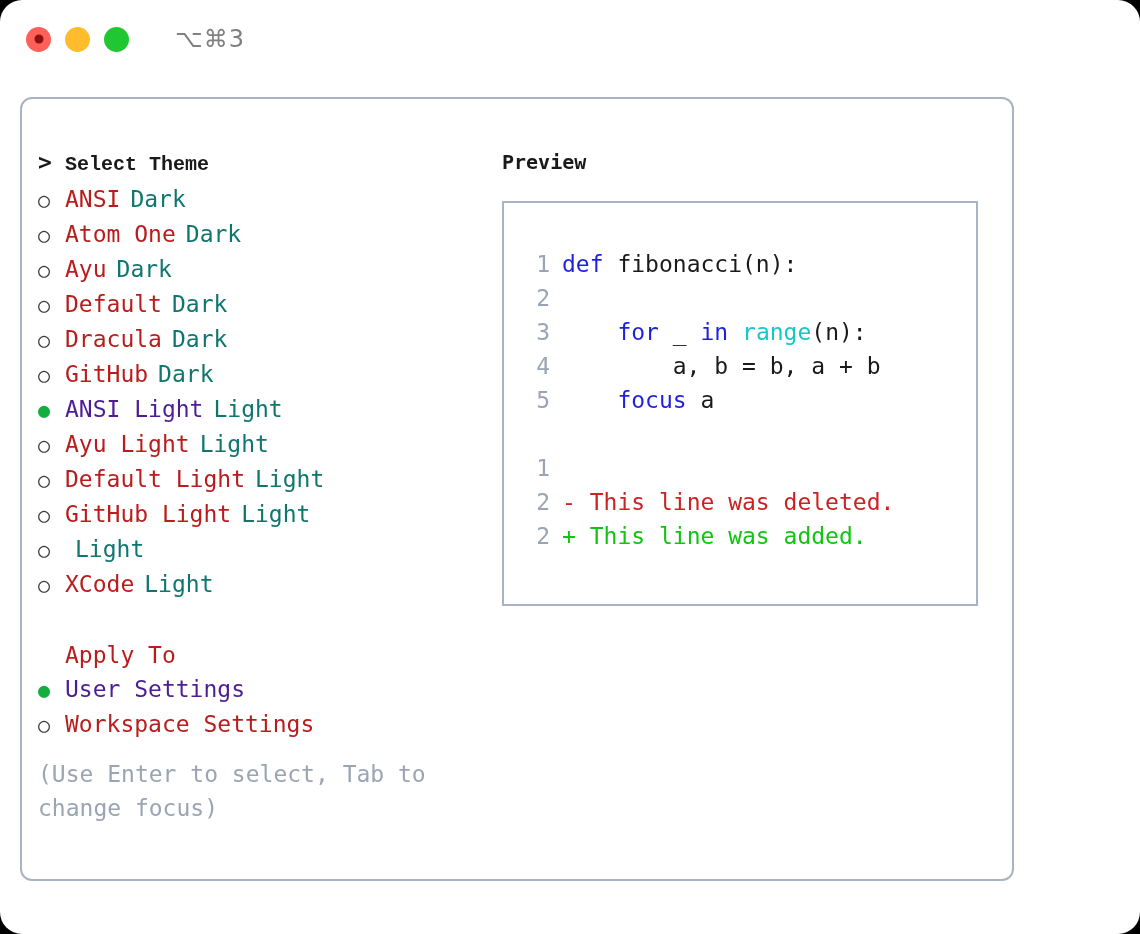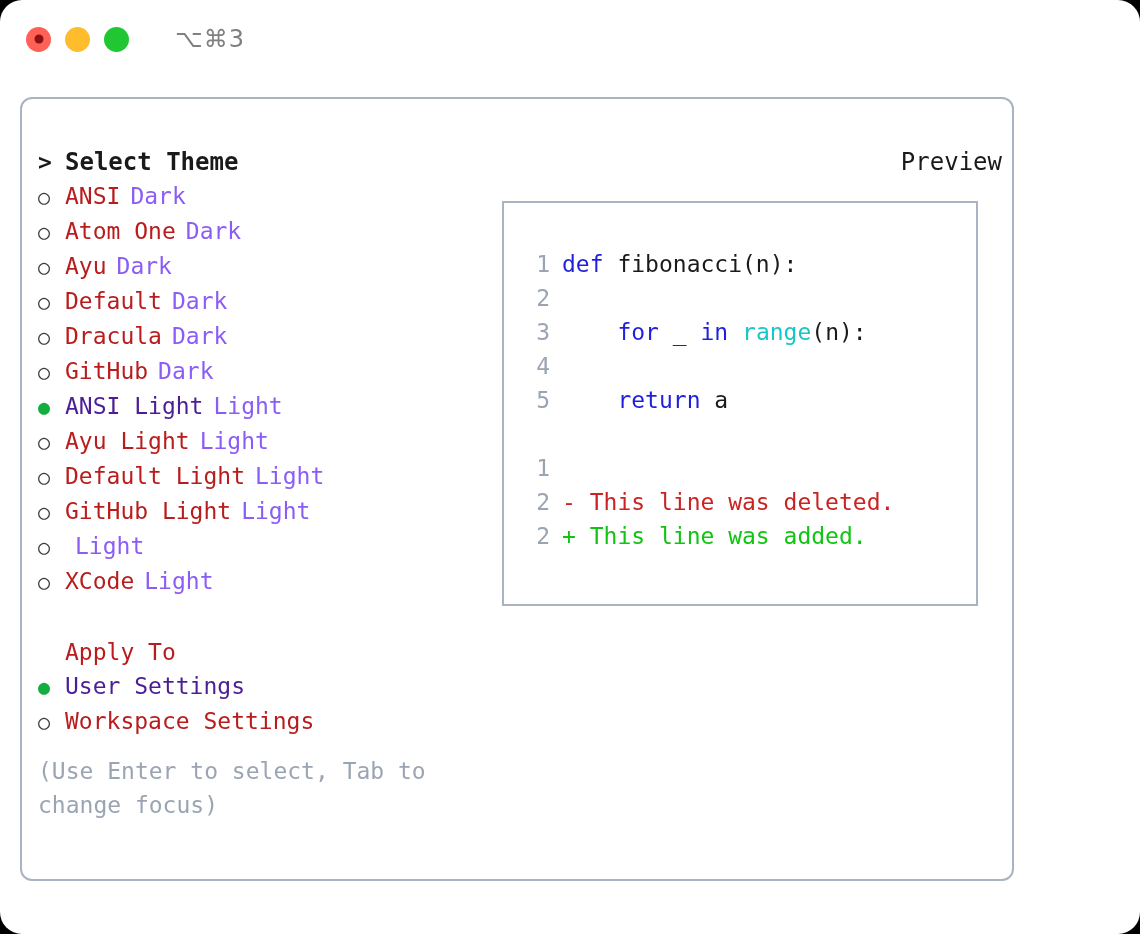"Select Theme" .label.header { font-family: none -> Liberation Mono, monospace; font-size: 24px -> 20px }
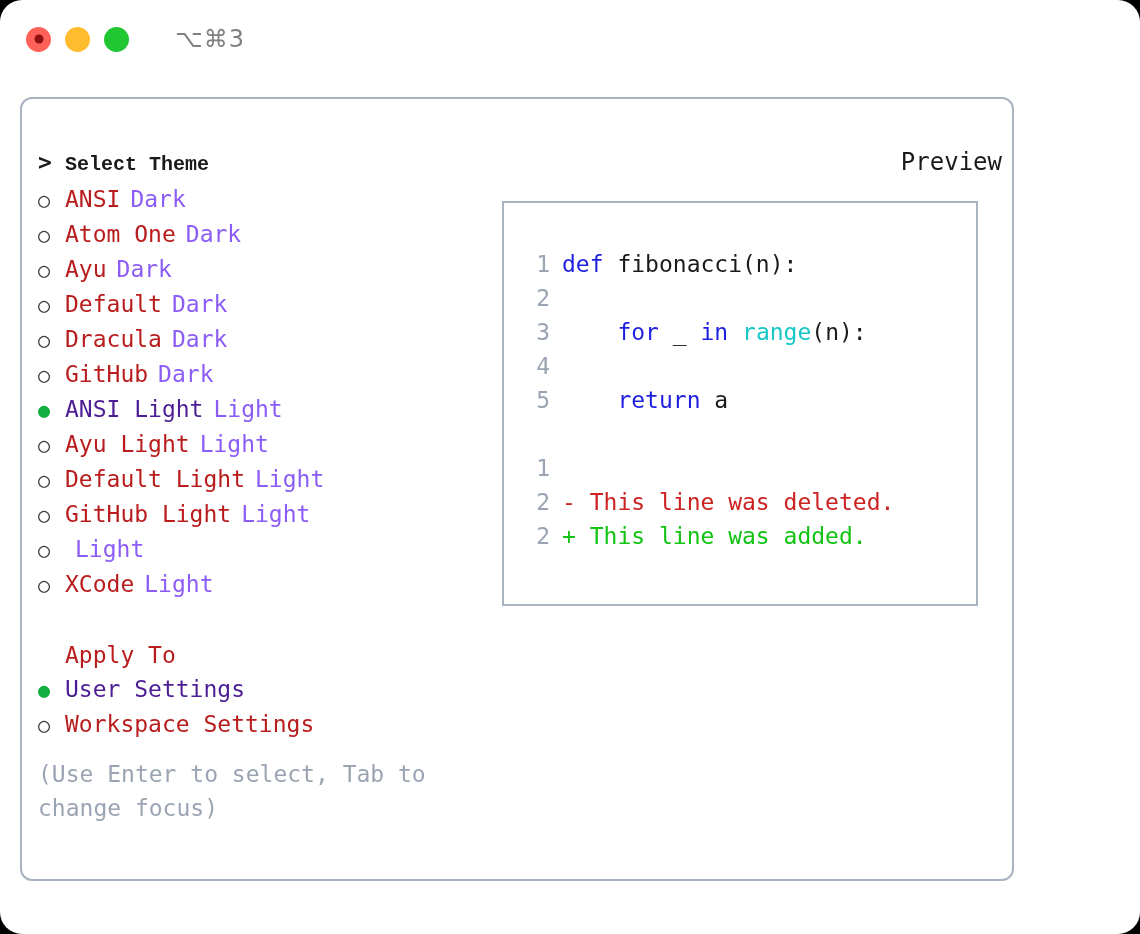"Preview" .preview-title { font-size: 24px -> 20px; font-weight: normal -> bold; text-align: right -> none }
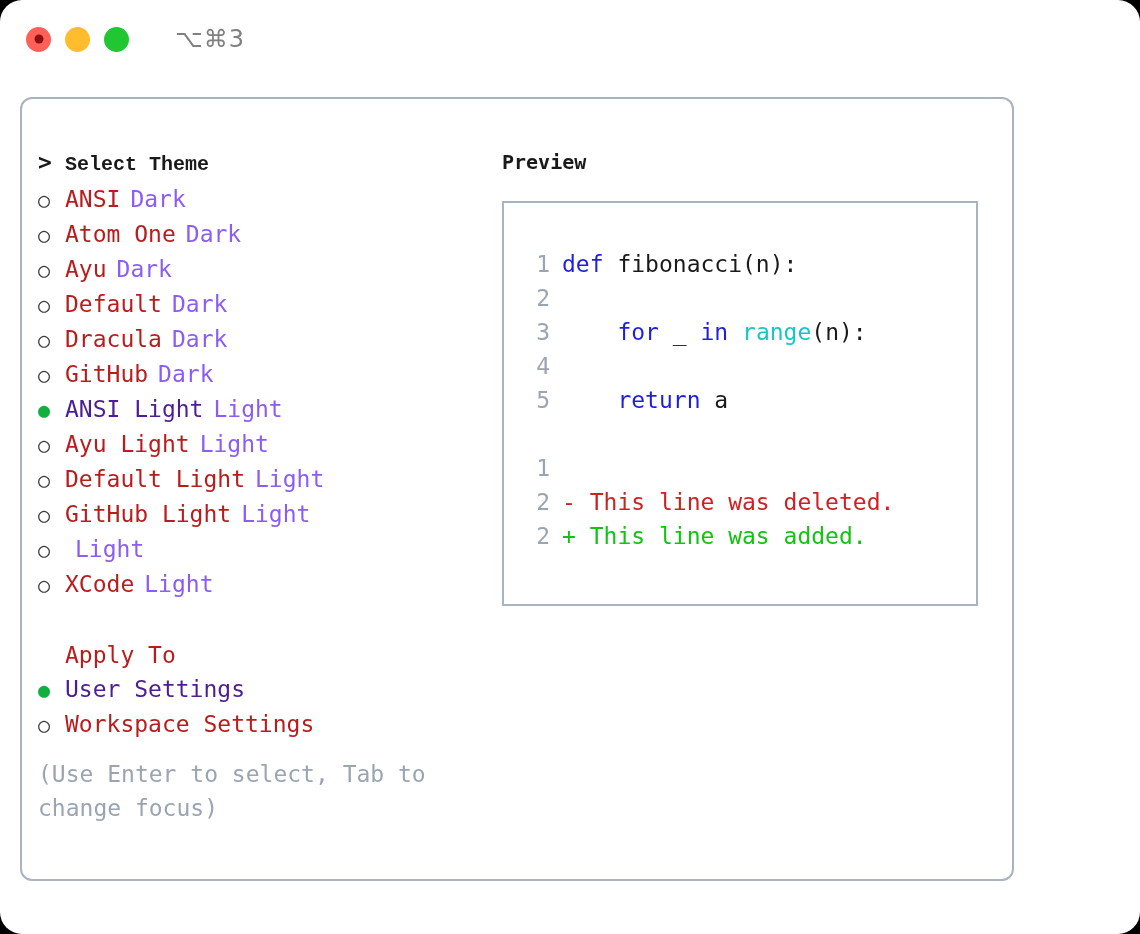"Dark" .suffix { color: #8b5cf6 -> #0f766e }
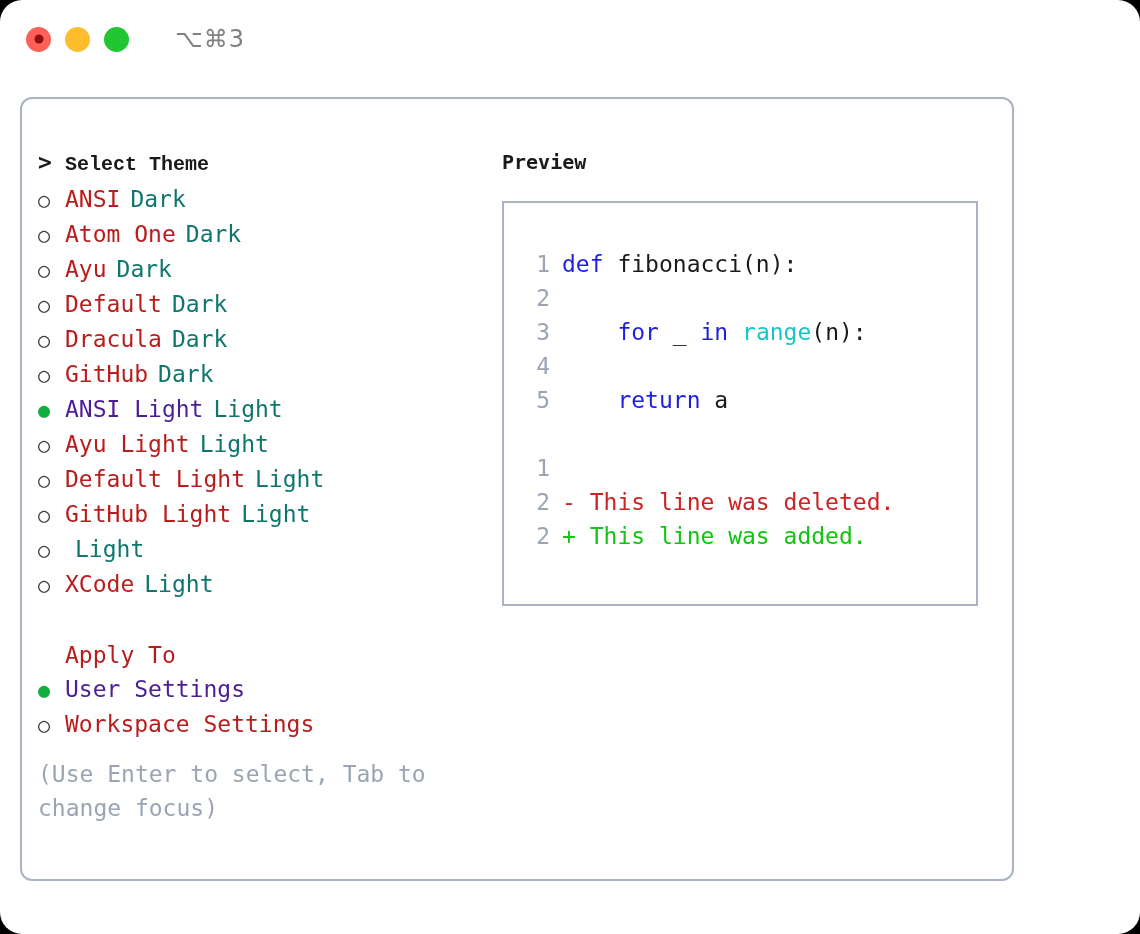"a, b = b, a" span.code-body { html: none -> <span><span> a, b = b, a + b</span></span> }
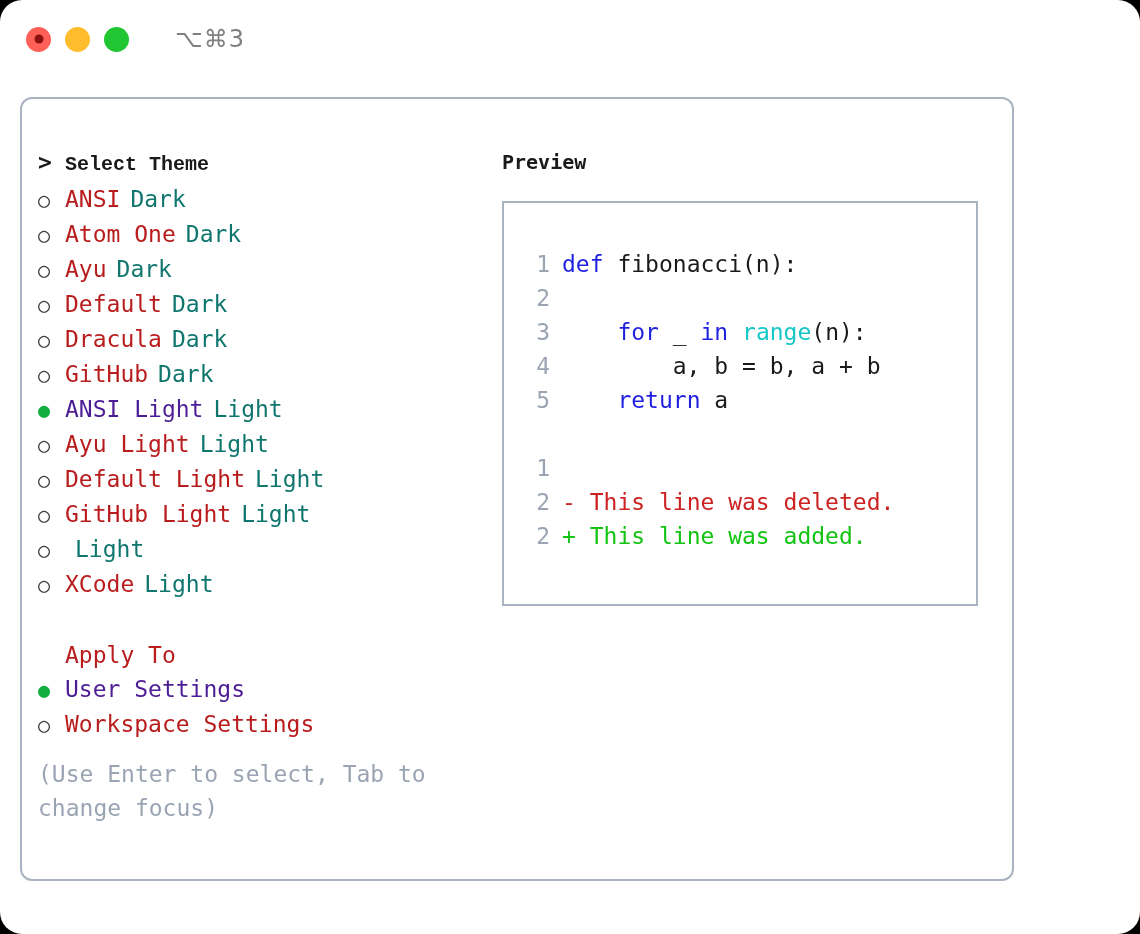"return" span.tok-kw { text: return -> focus }
